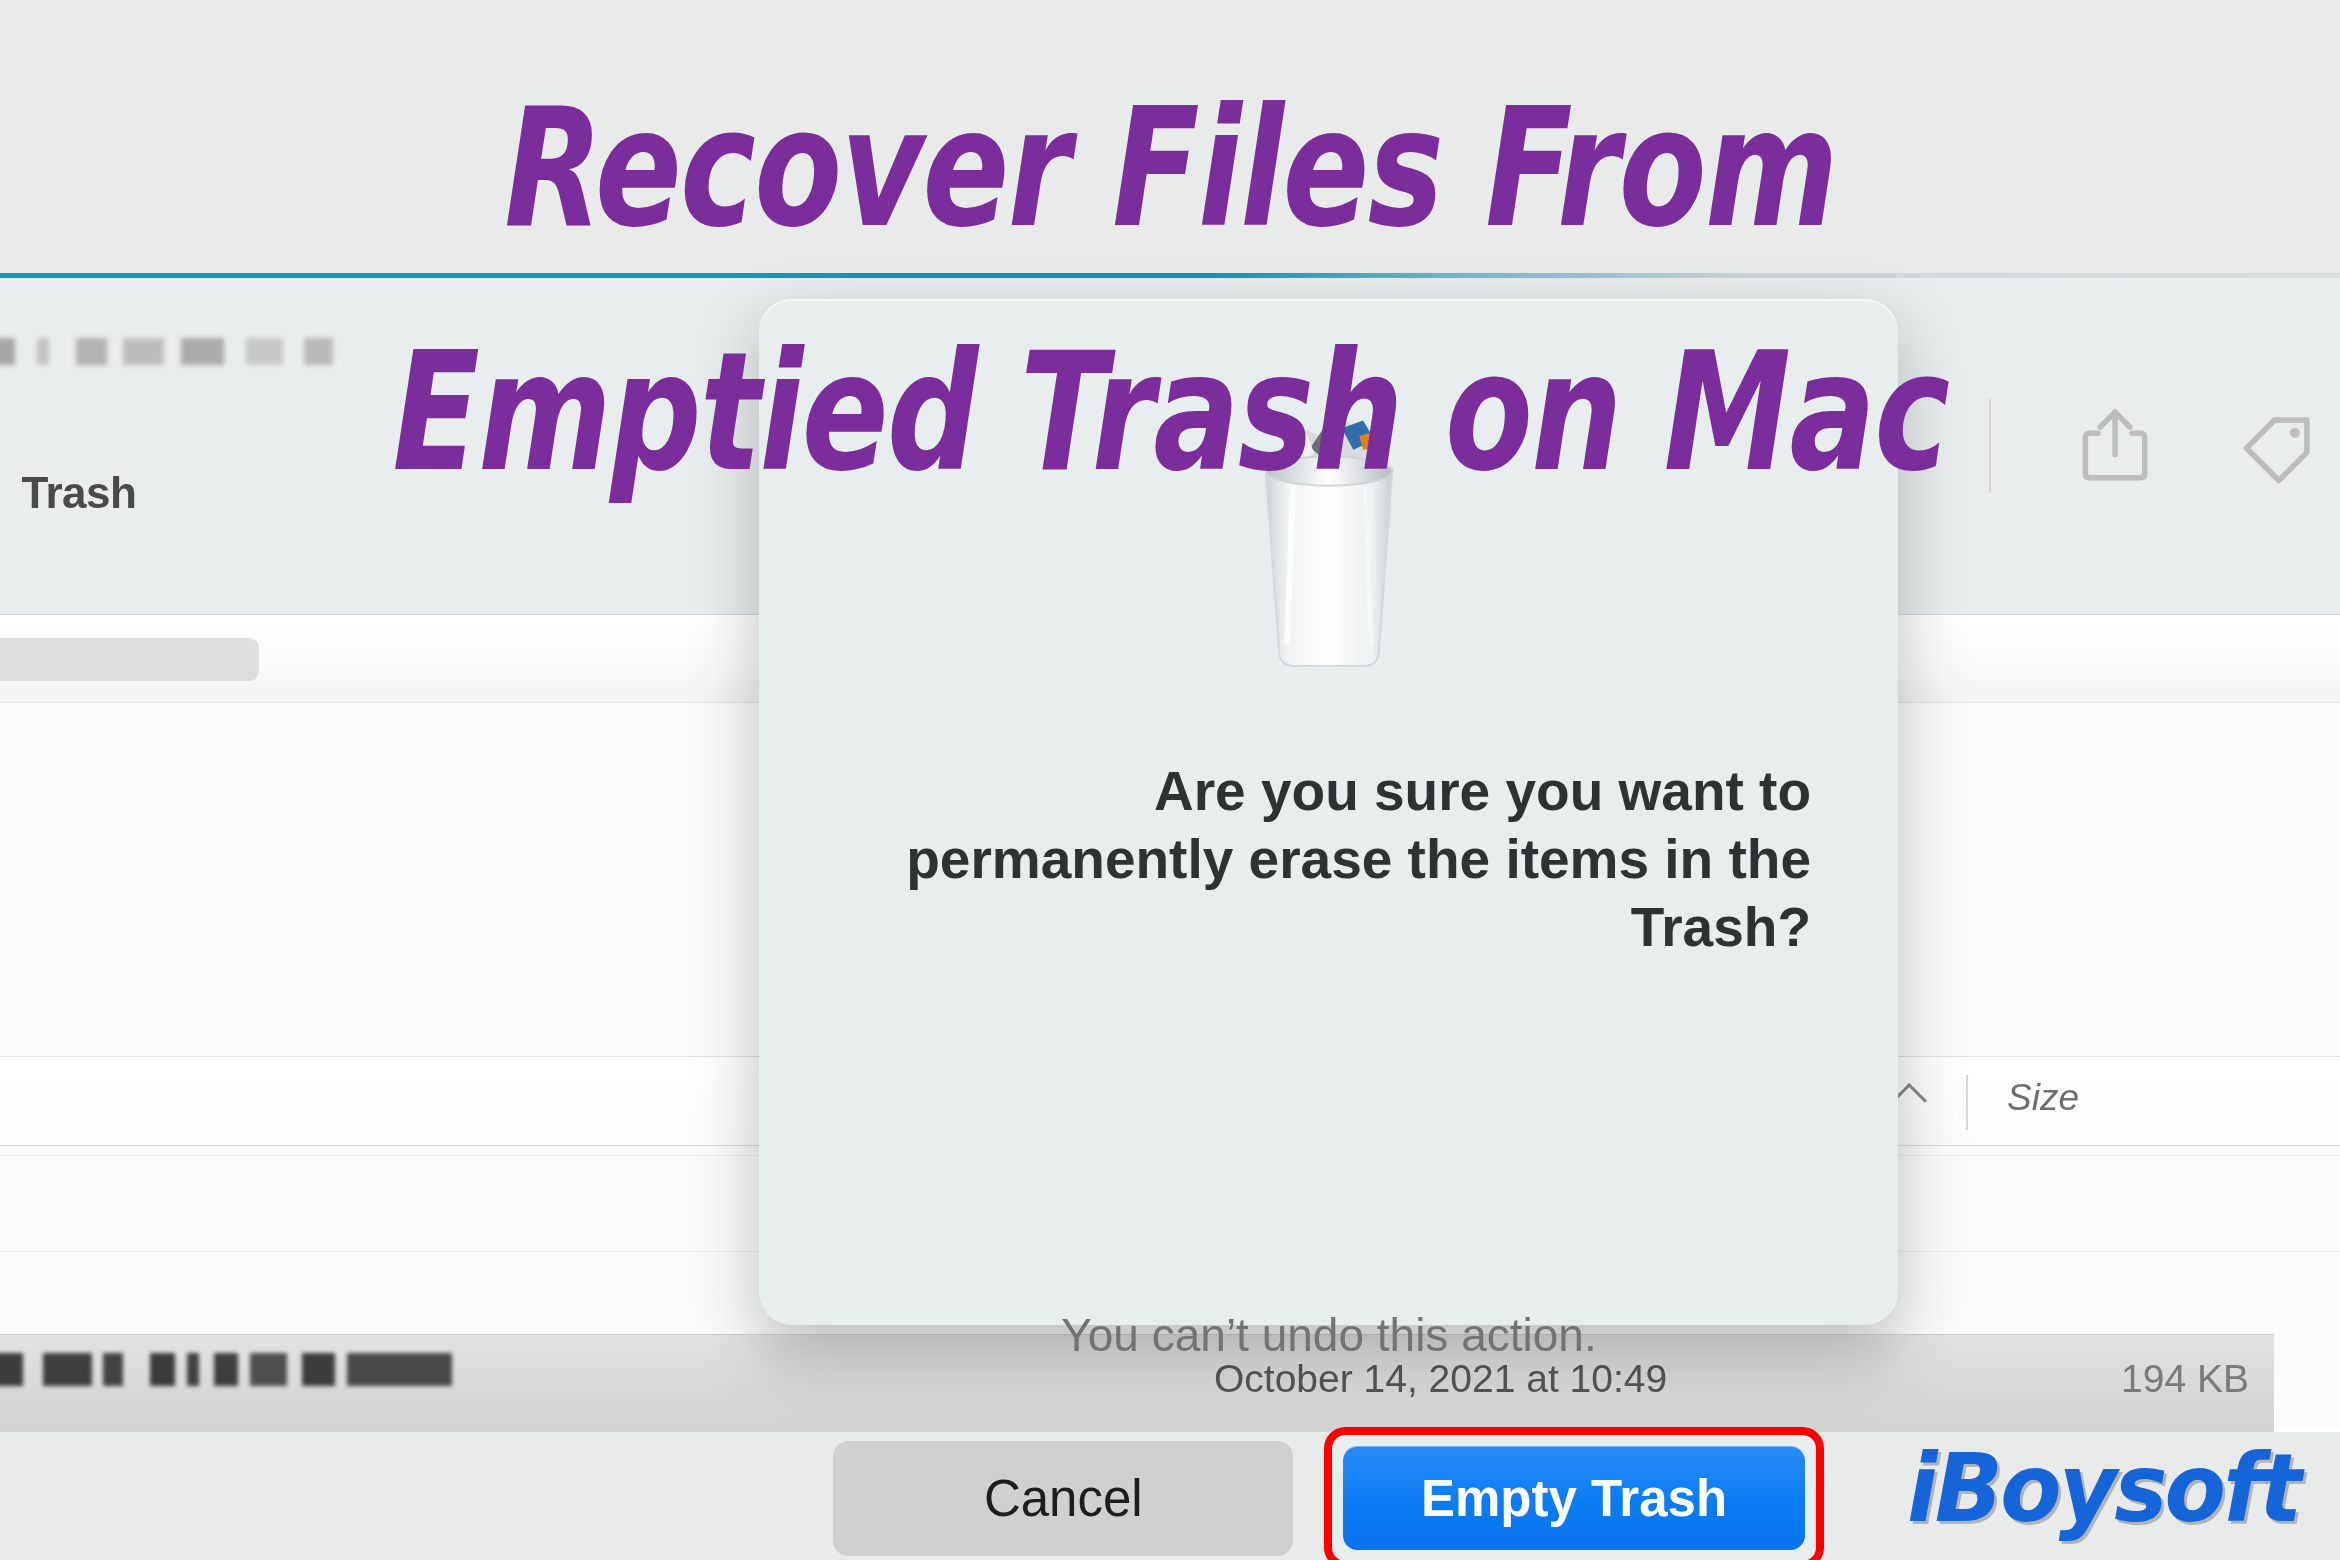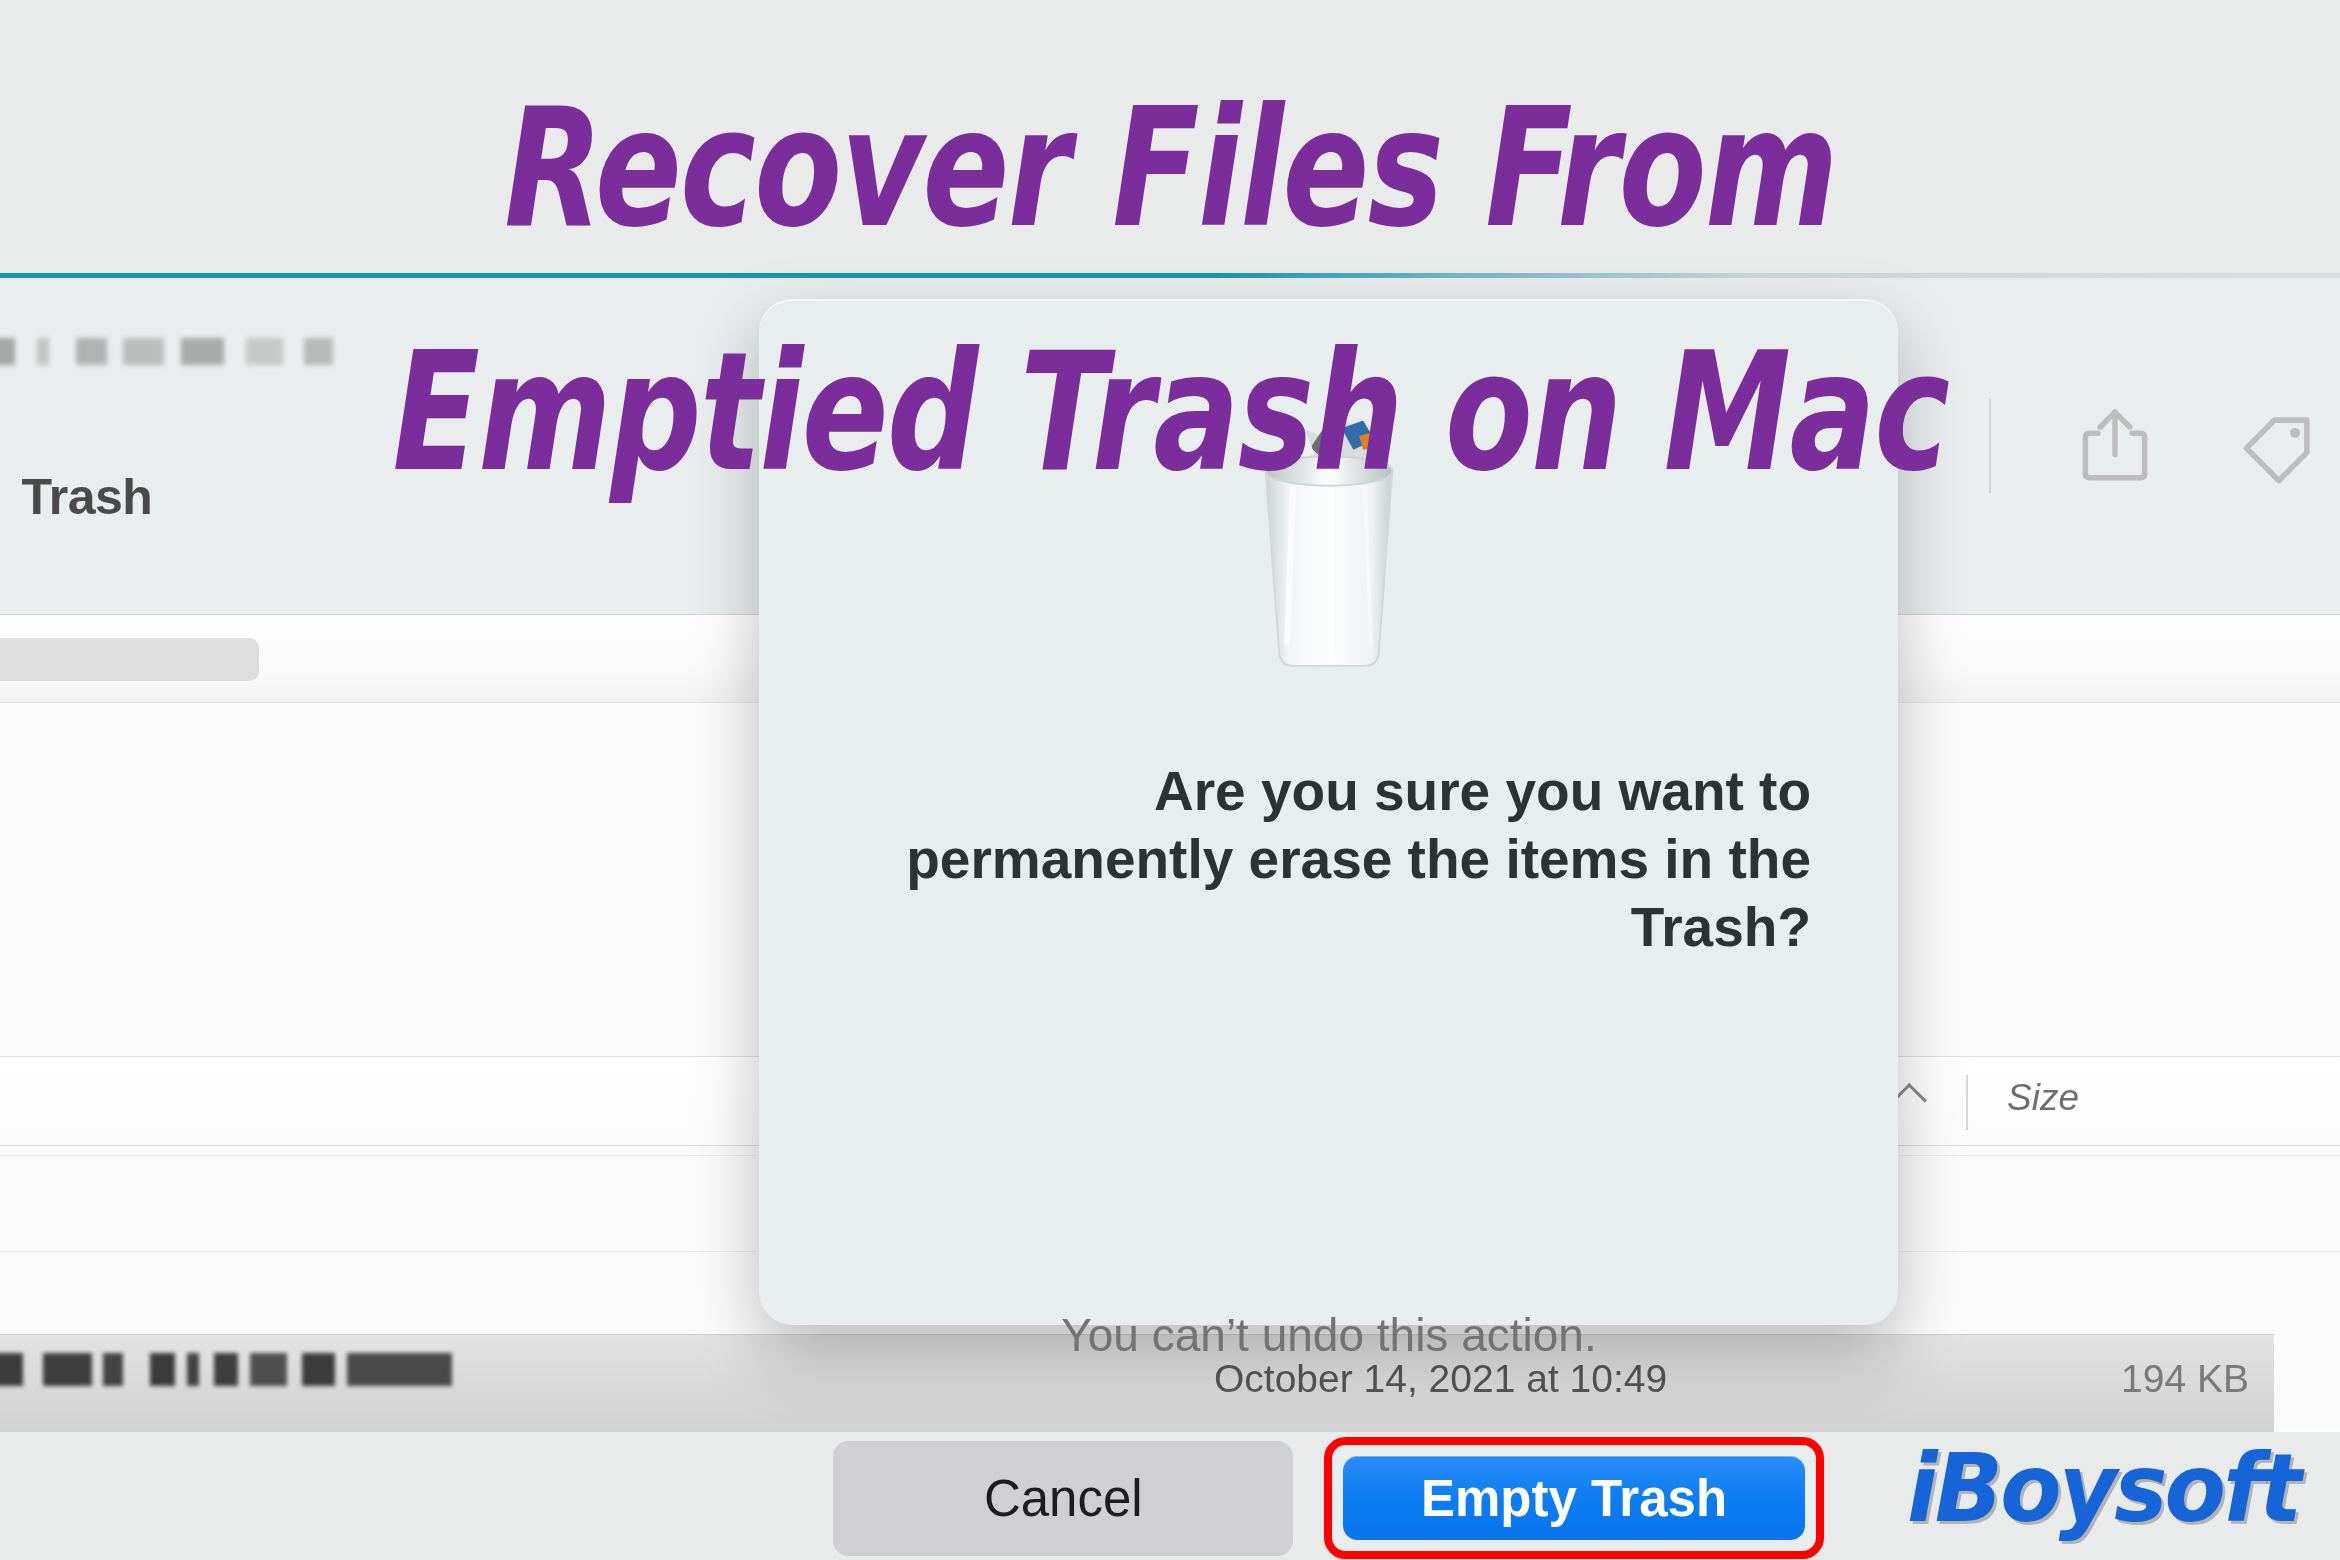"Trash" .finder-title { font-size: 50px -> 44px }
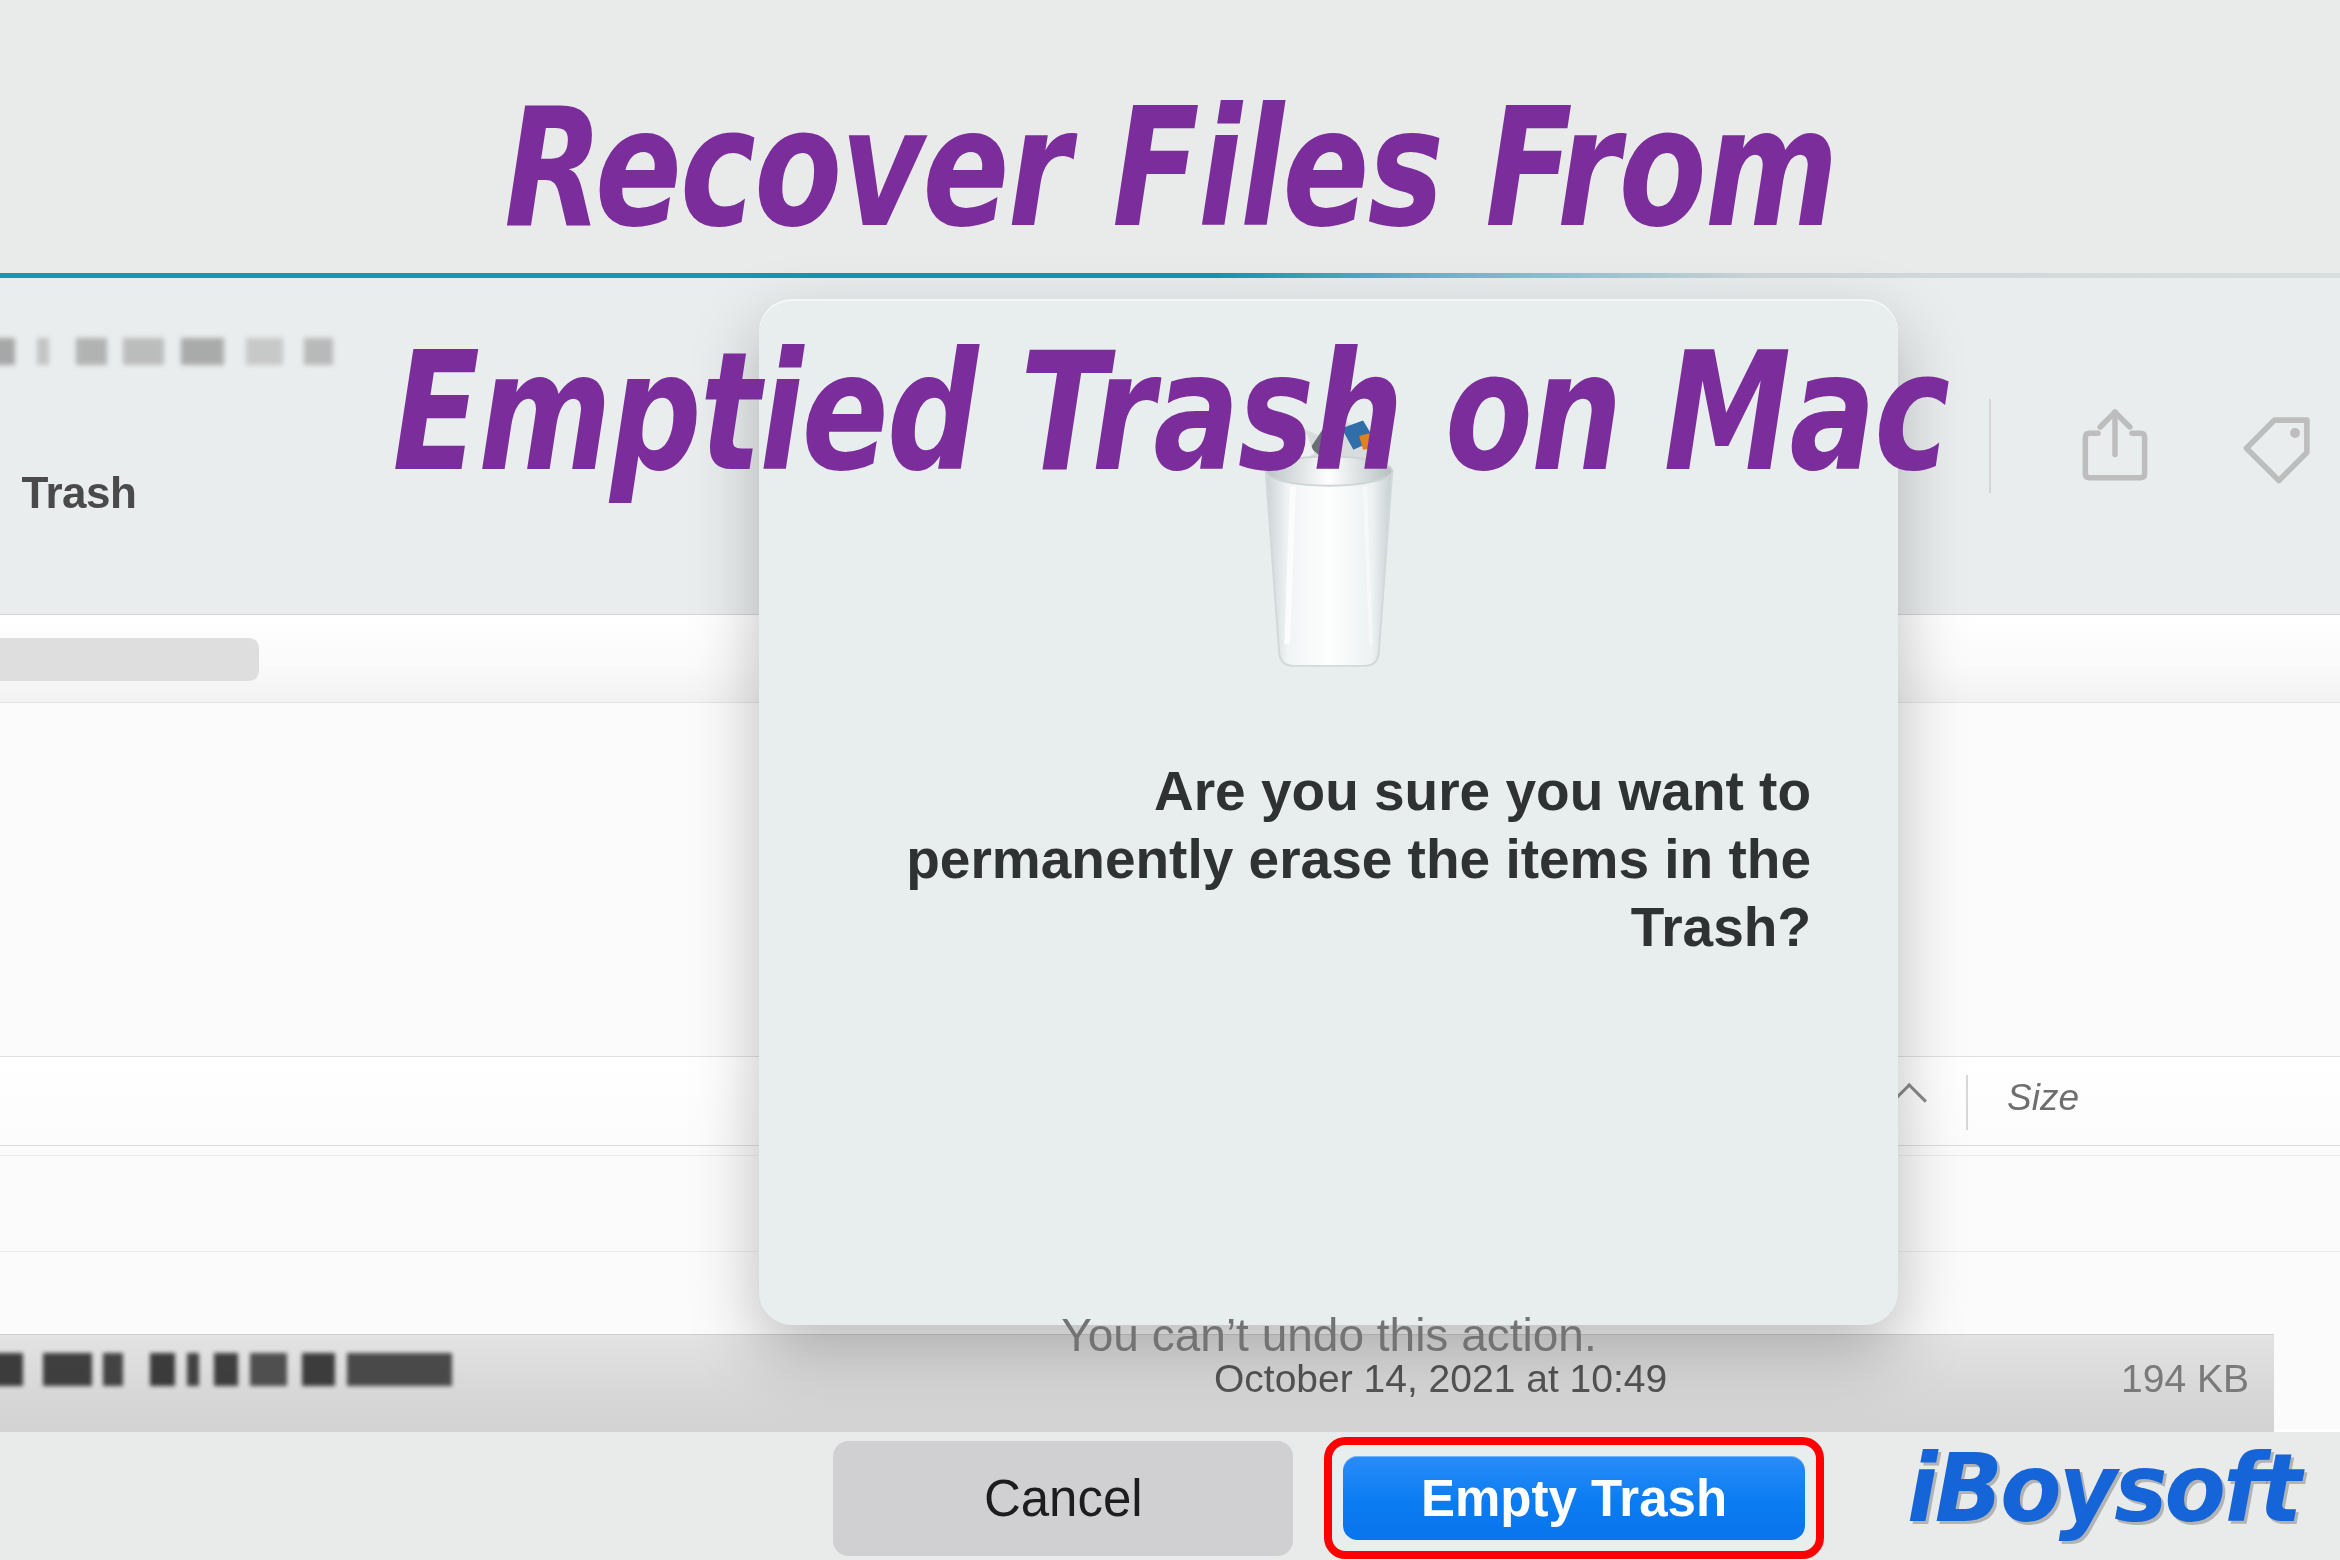"Empty Trash" .btn-primary { height: 84px -> 104px }
